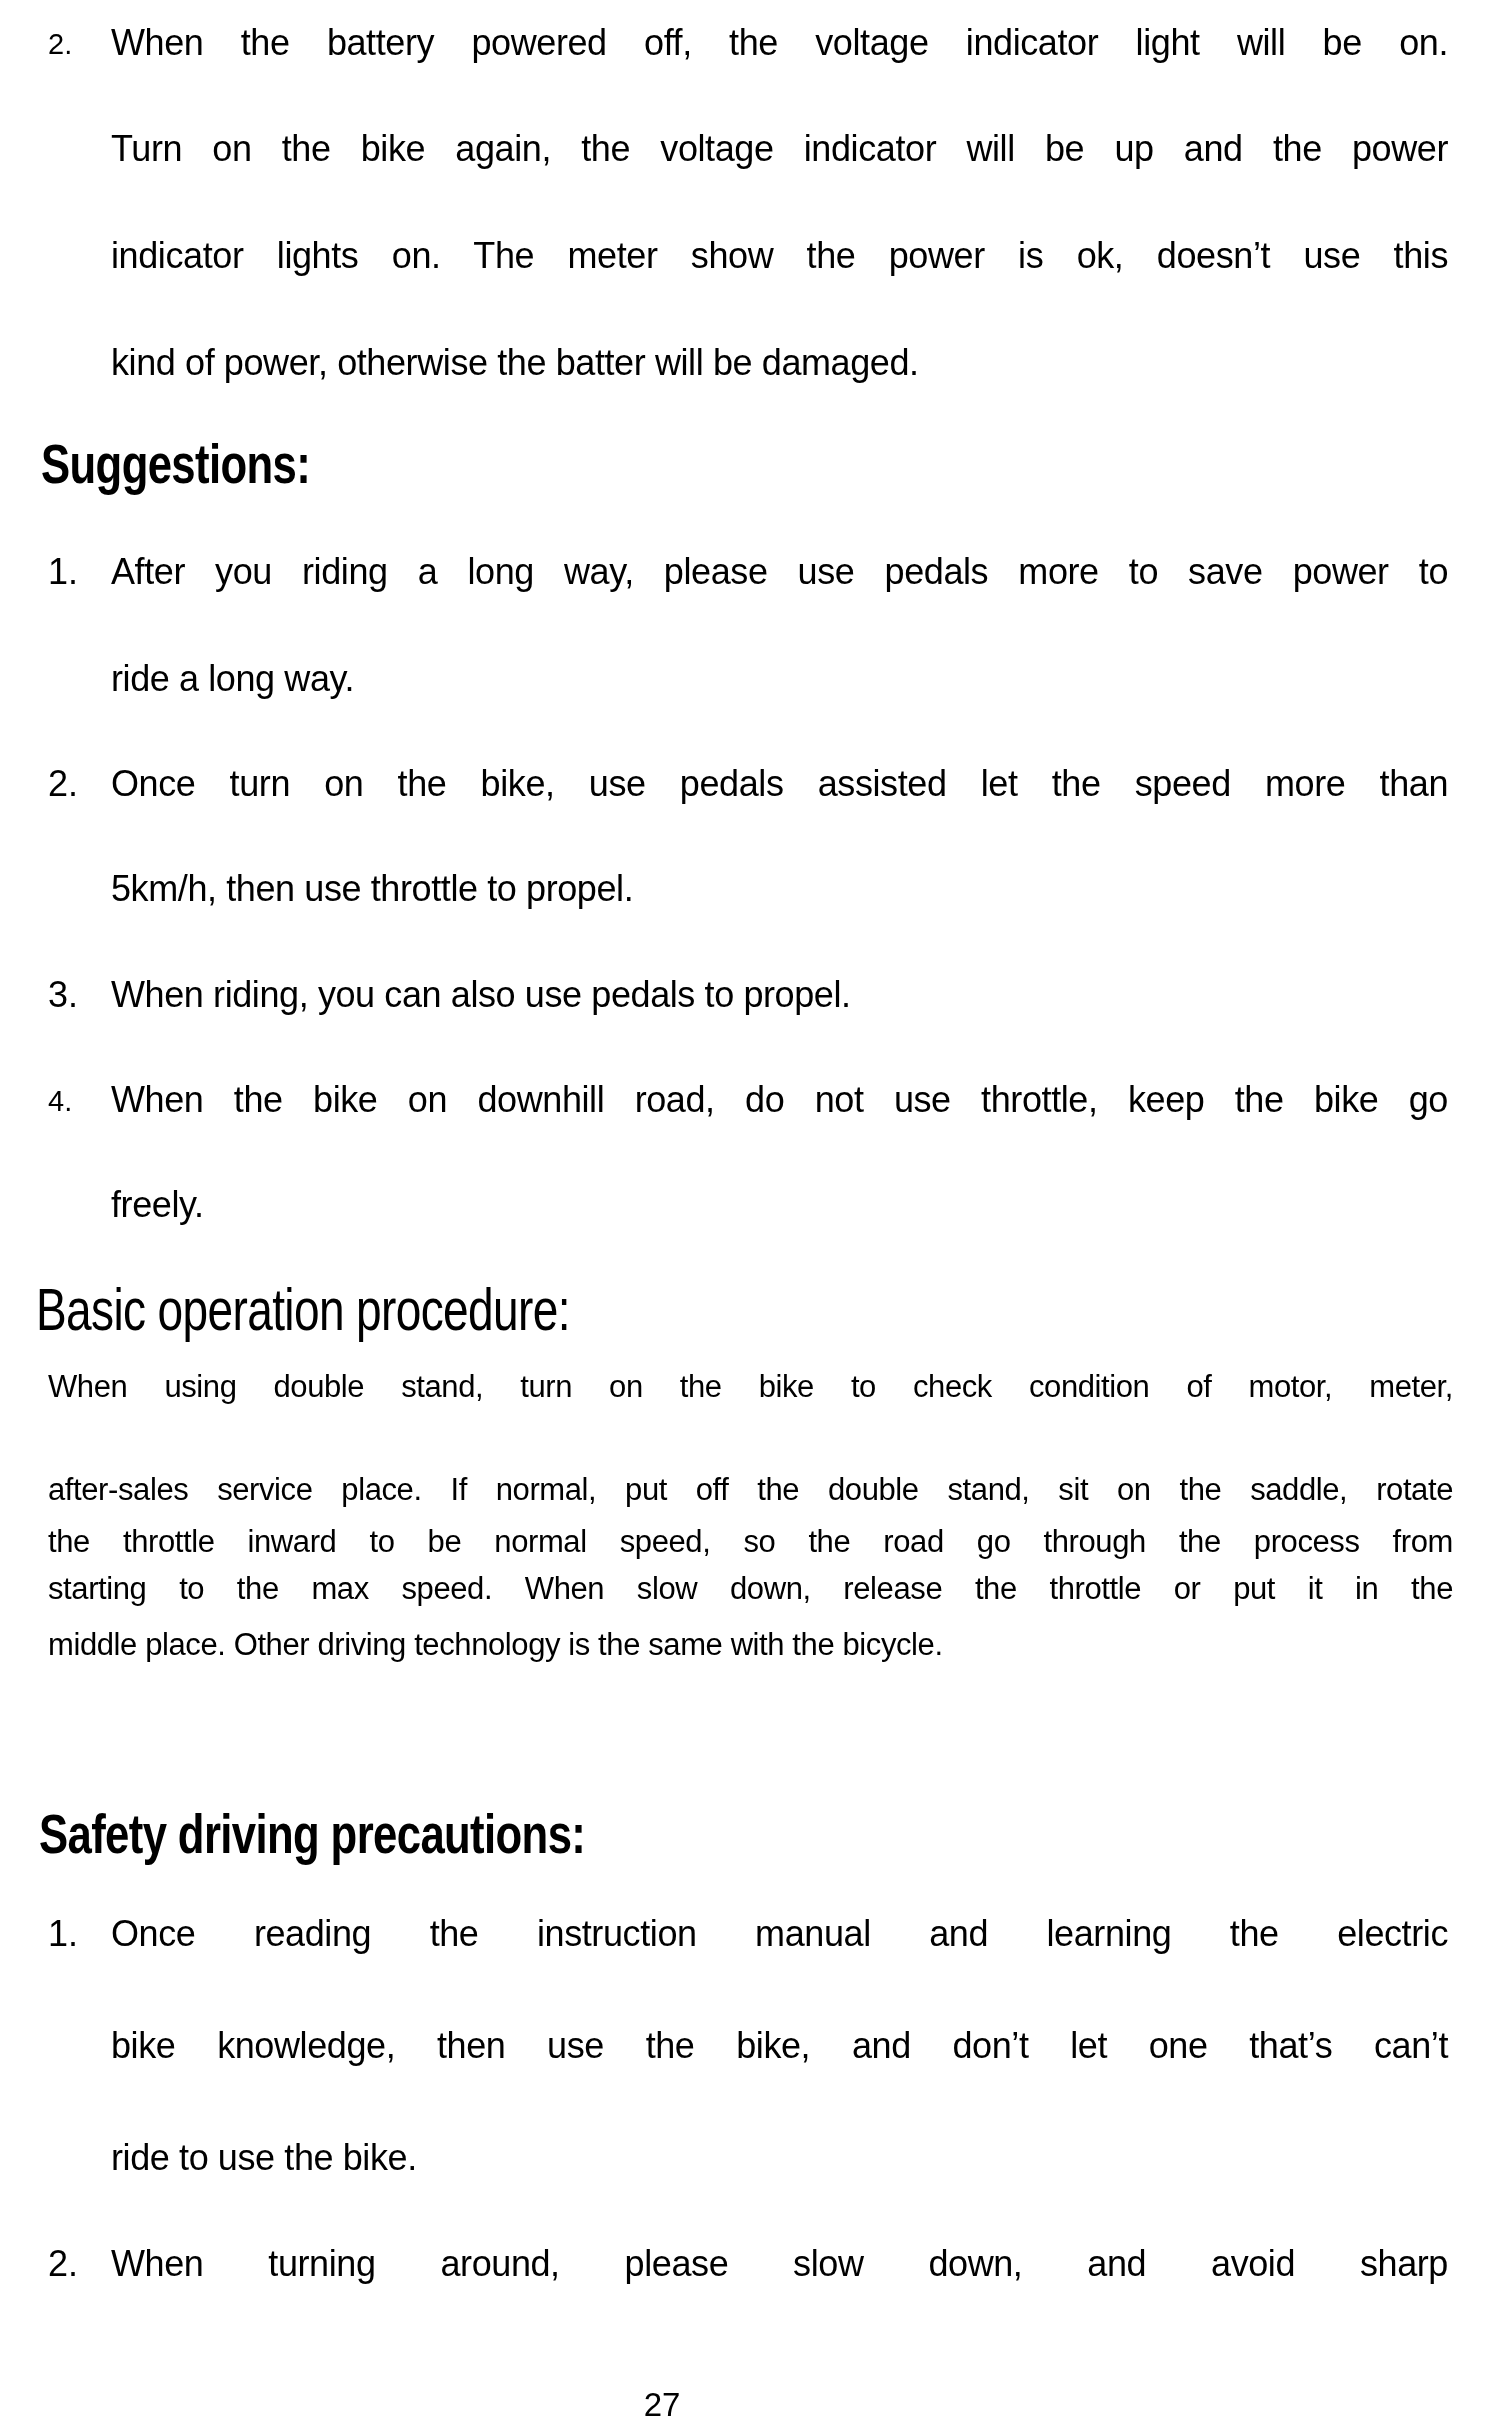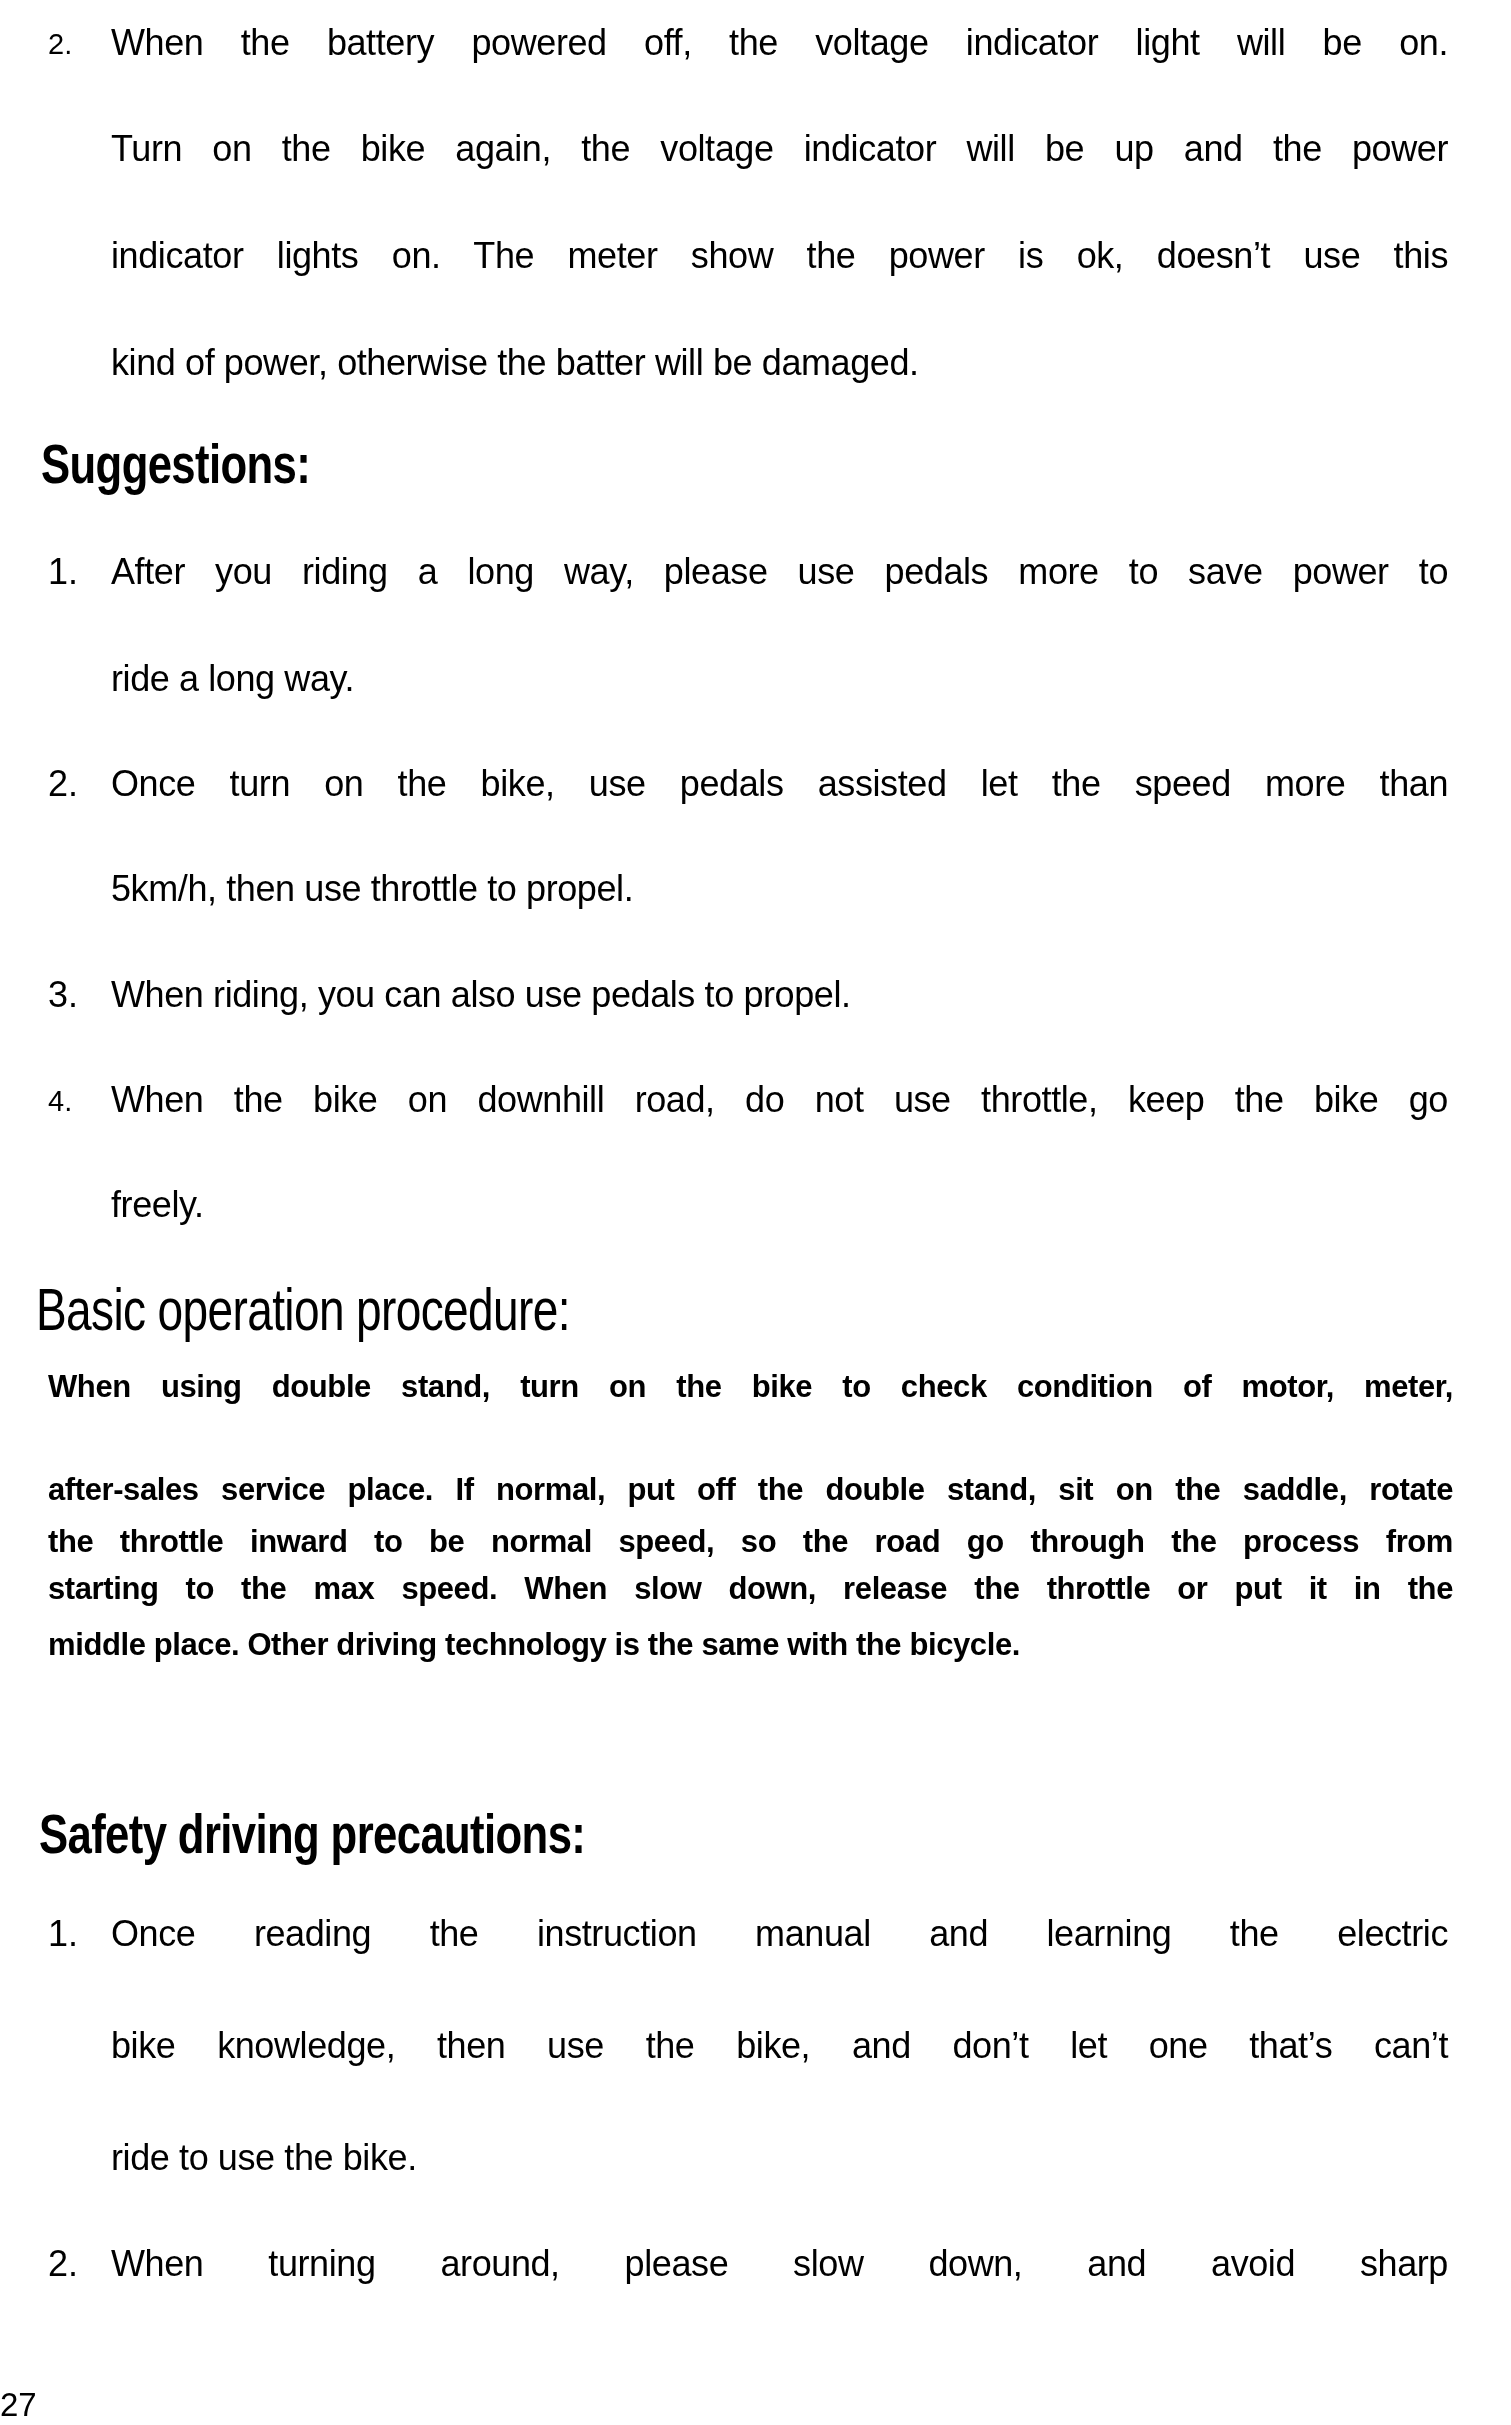"When using double stand, turn" .pln { font-weight: bold -> none }
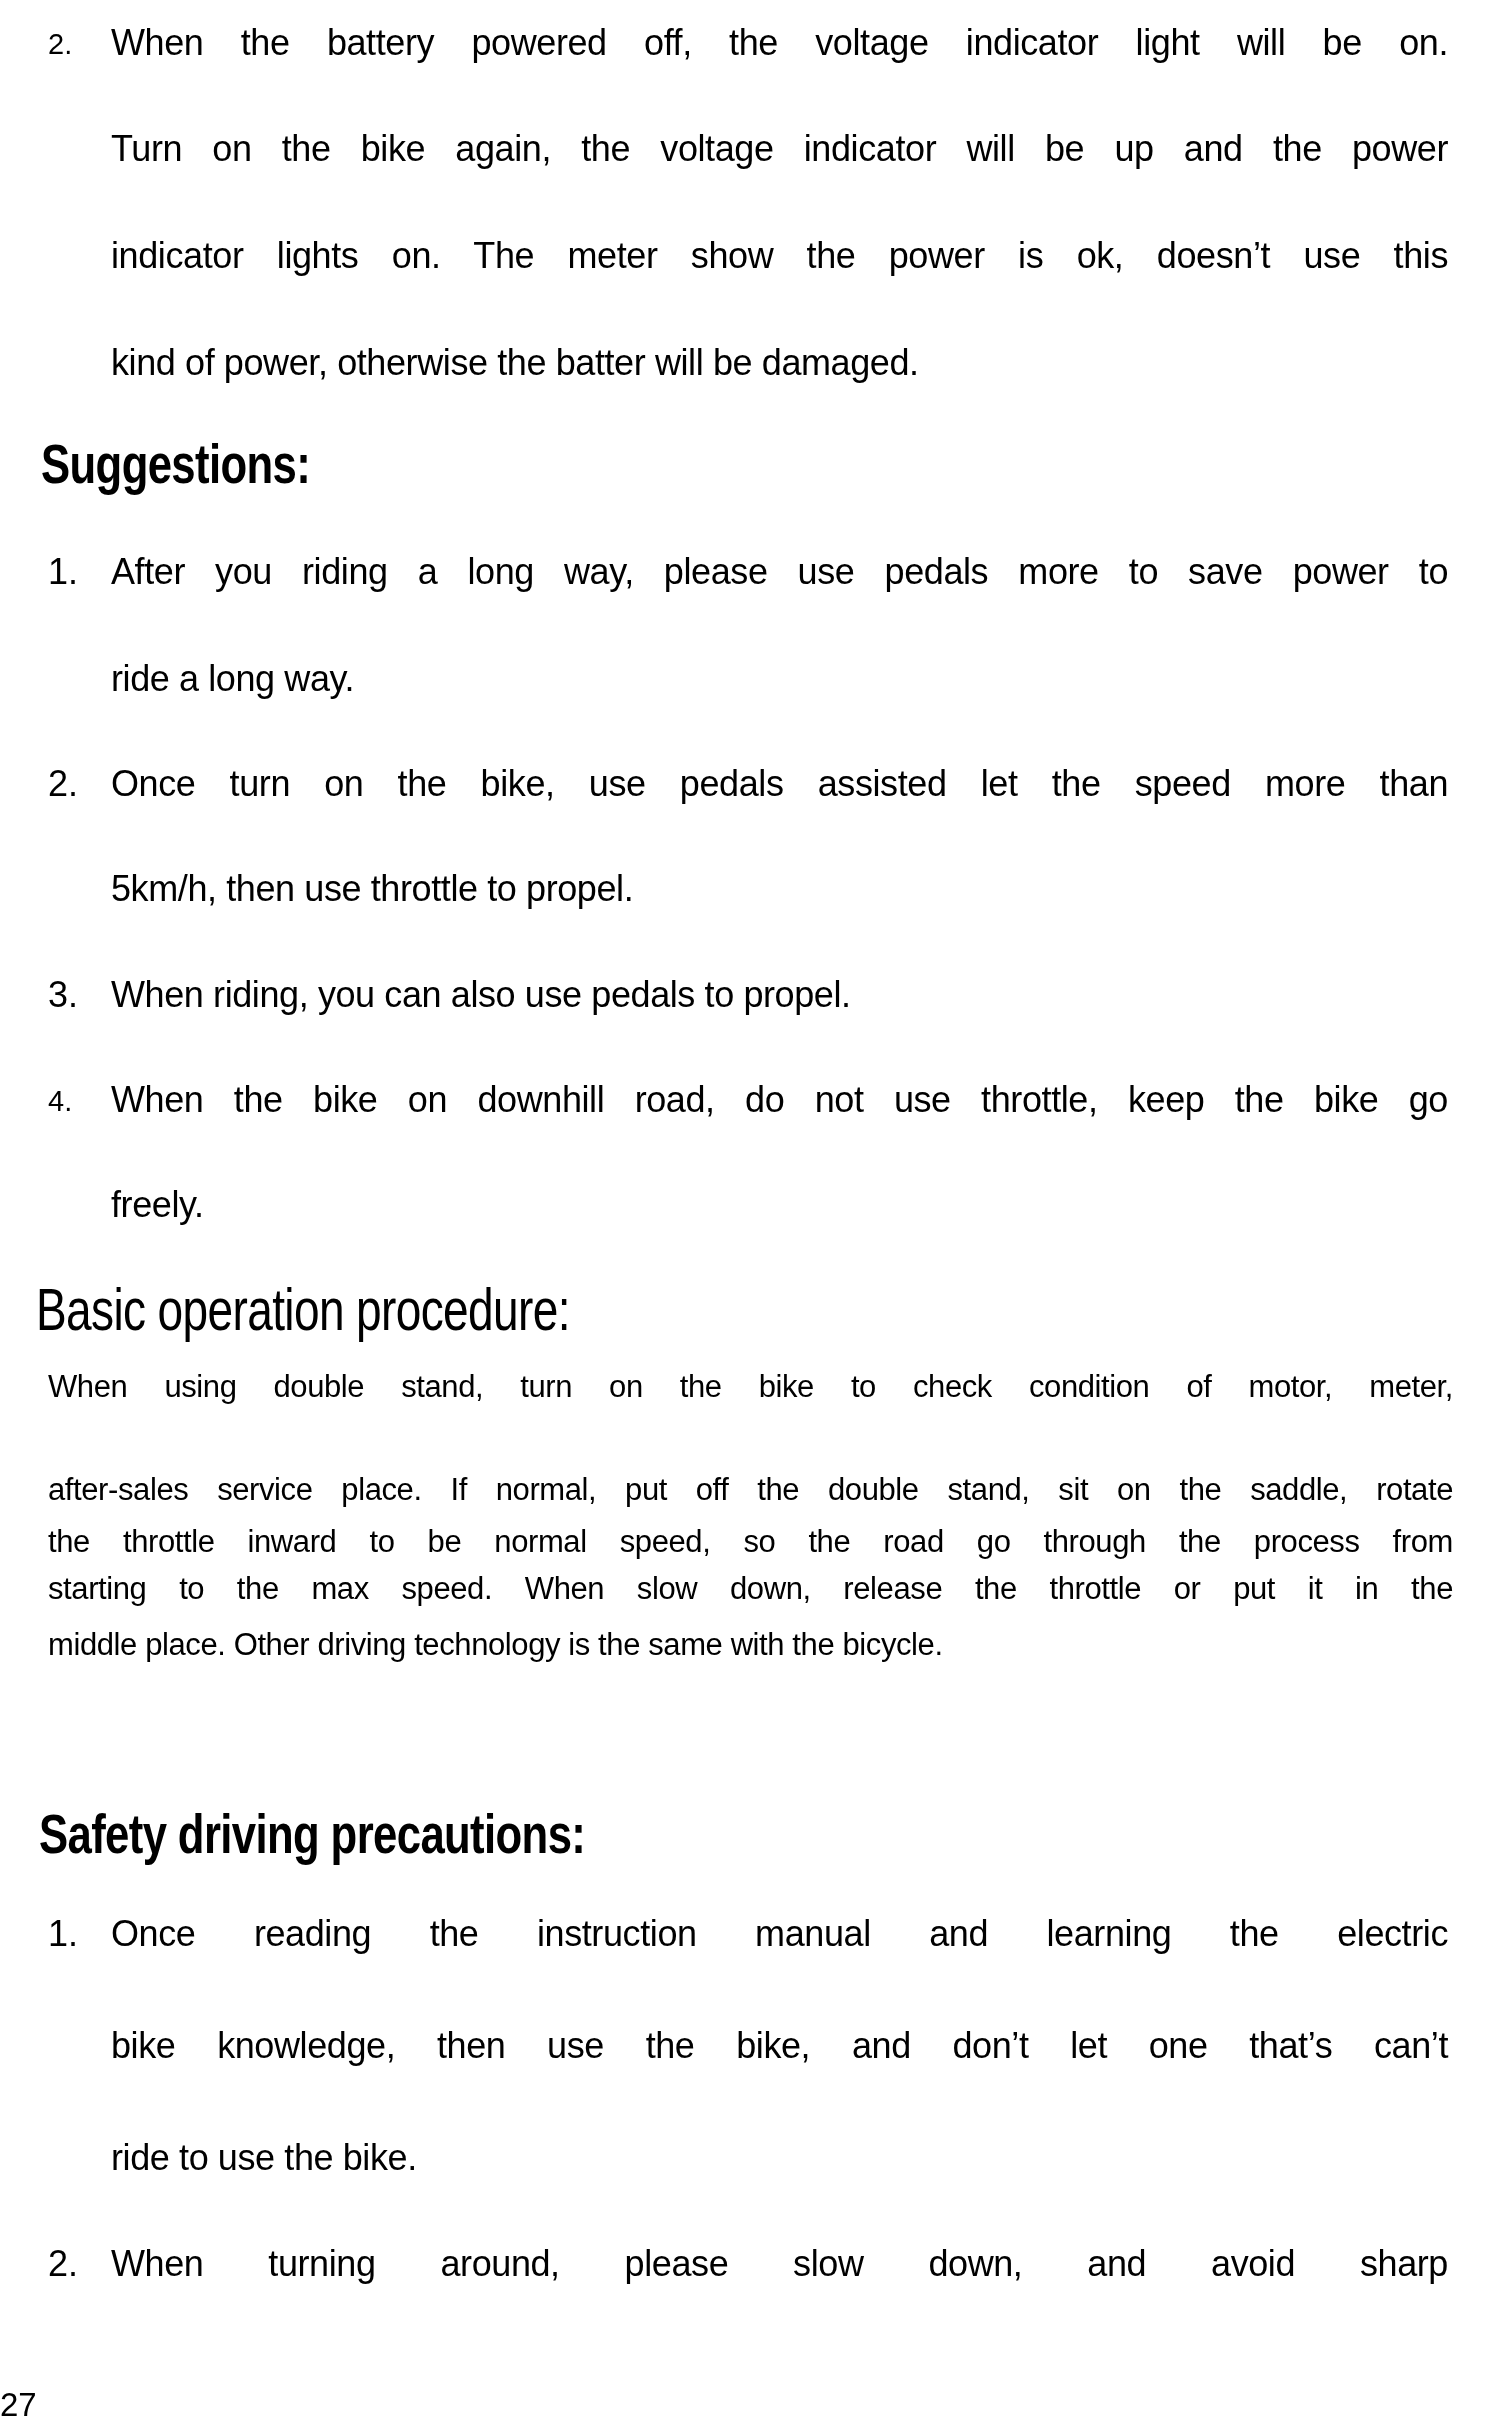"27" .pgnum { text-align: left -> center }
